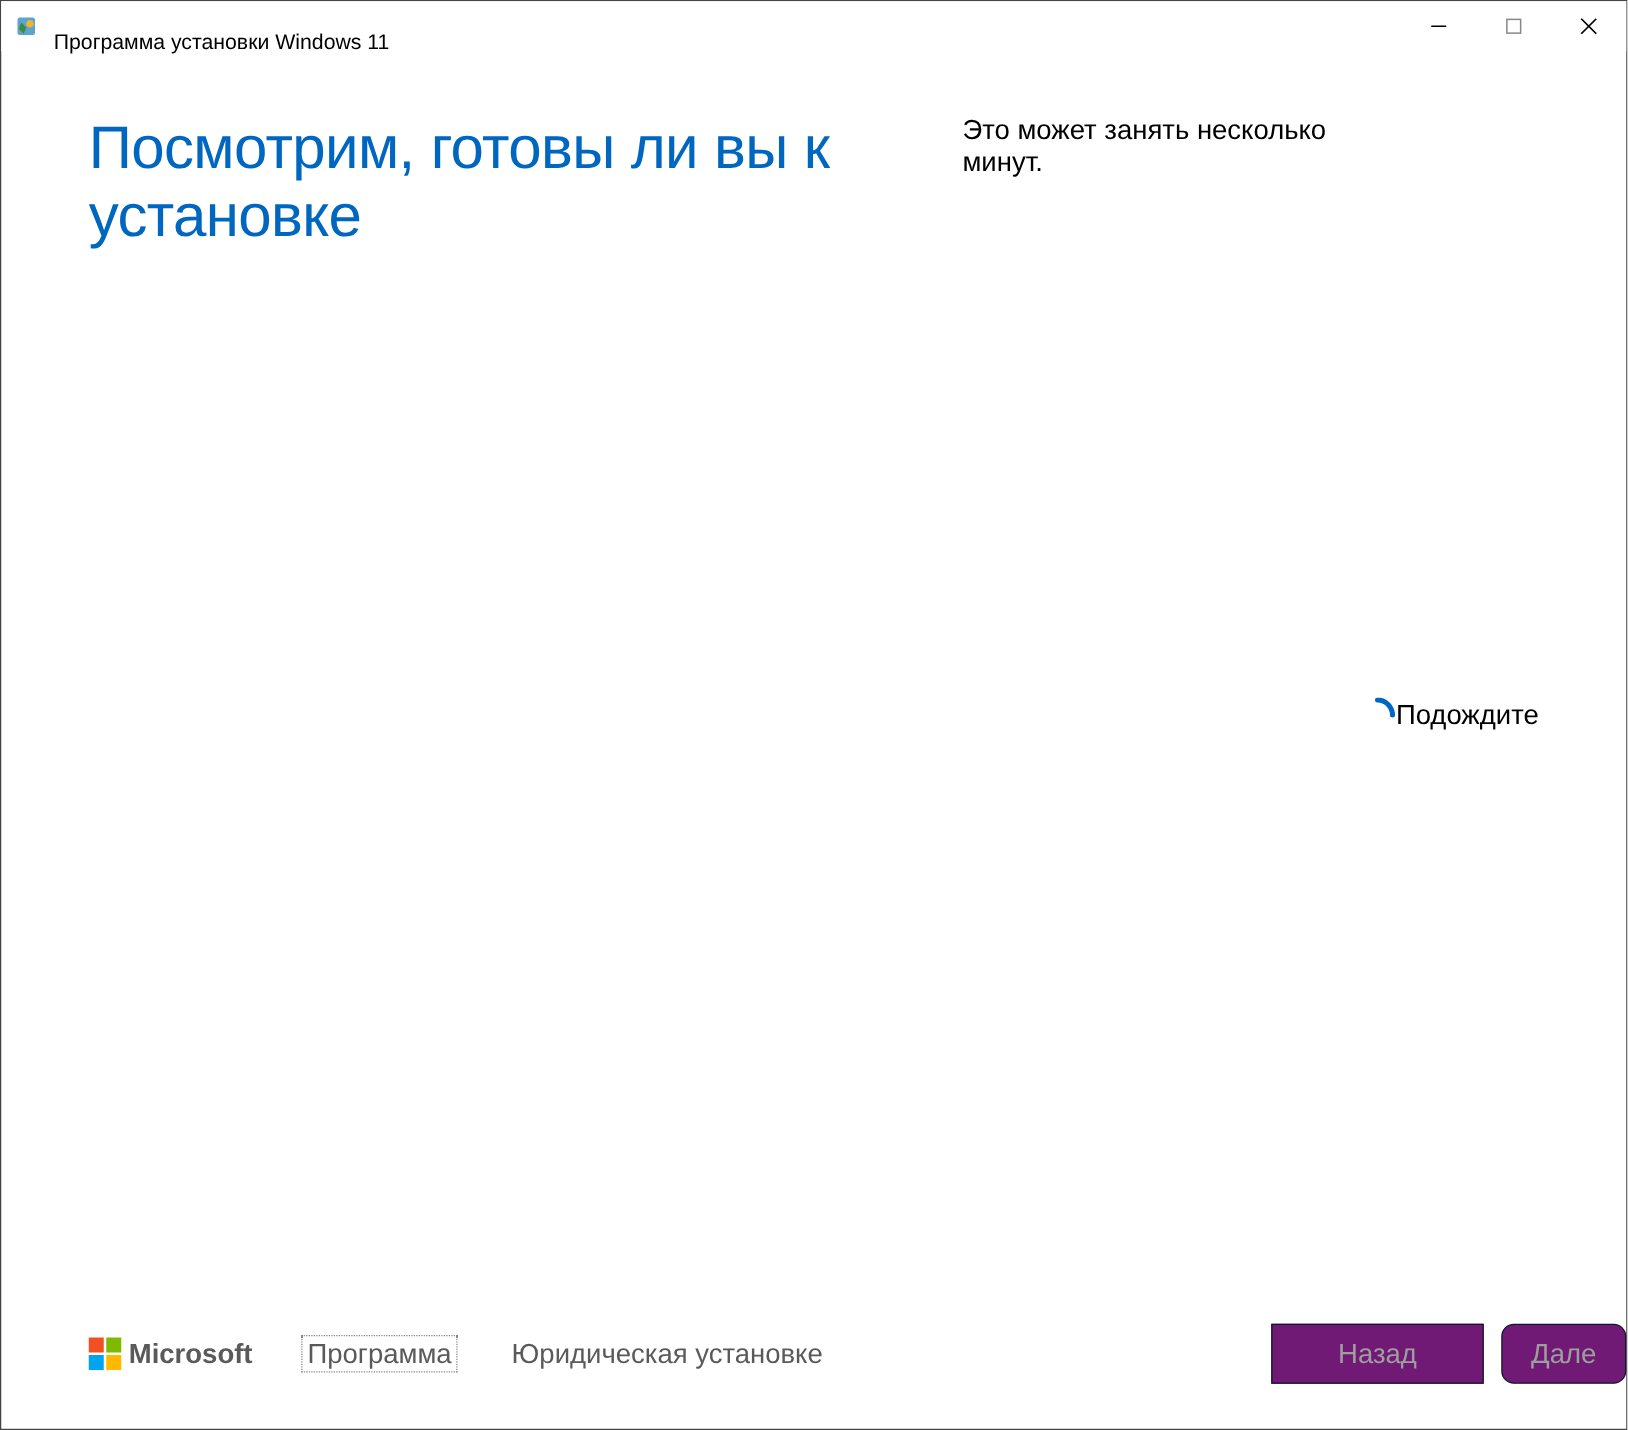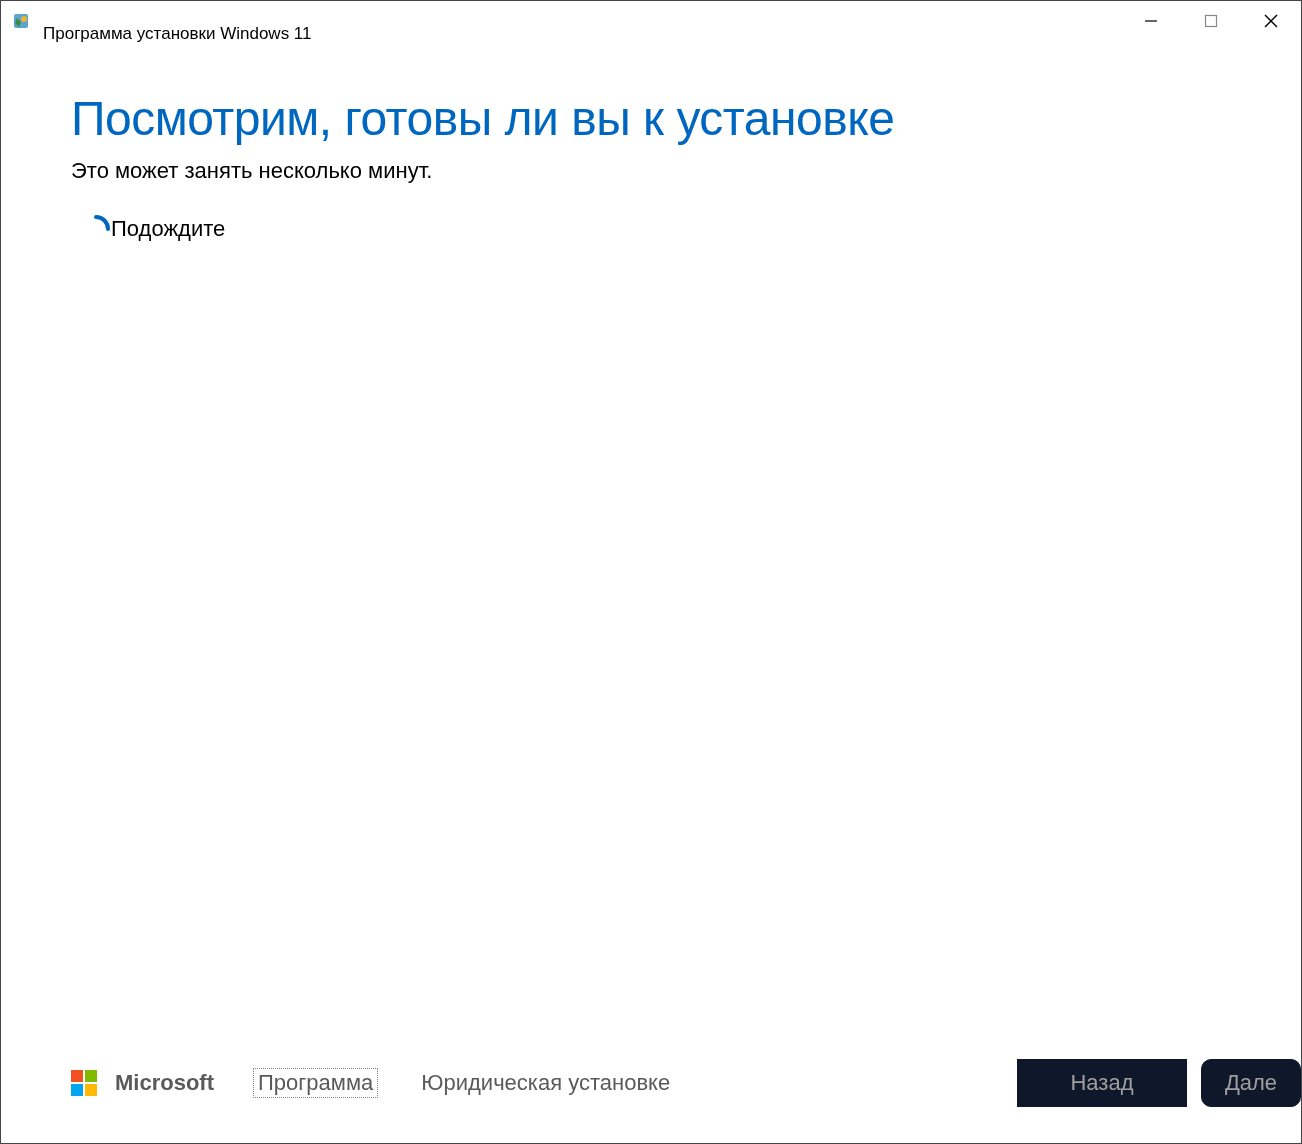"Посмотрим, готовы ли вы к" .content { flex-direction: column -> row }
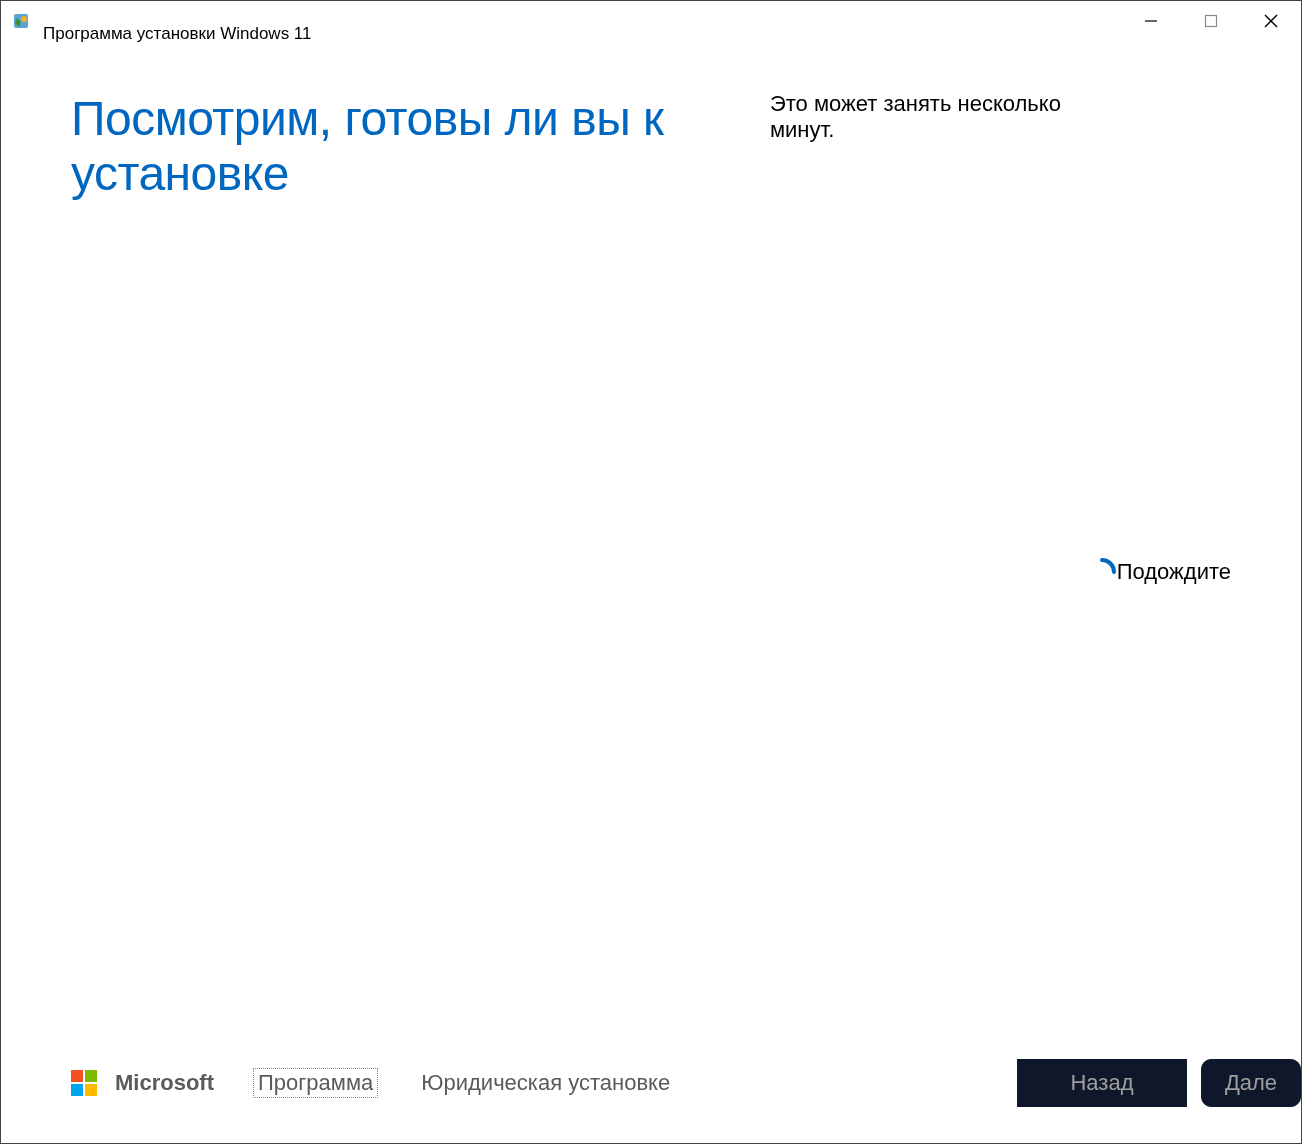"Microsoft" .ms-logo { gap: 18px -> 6px }
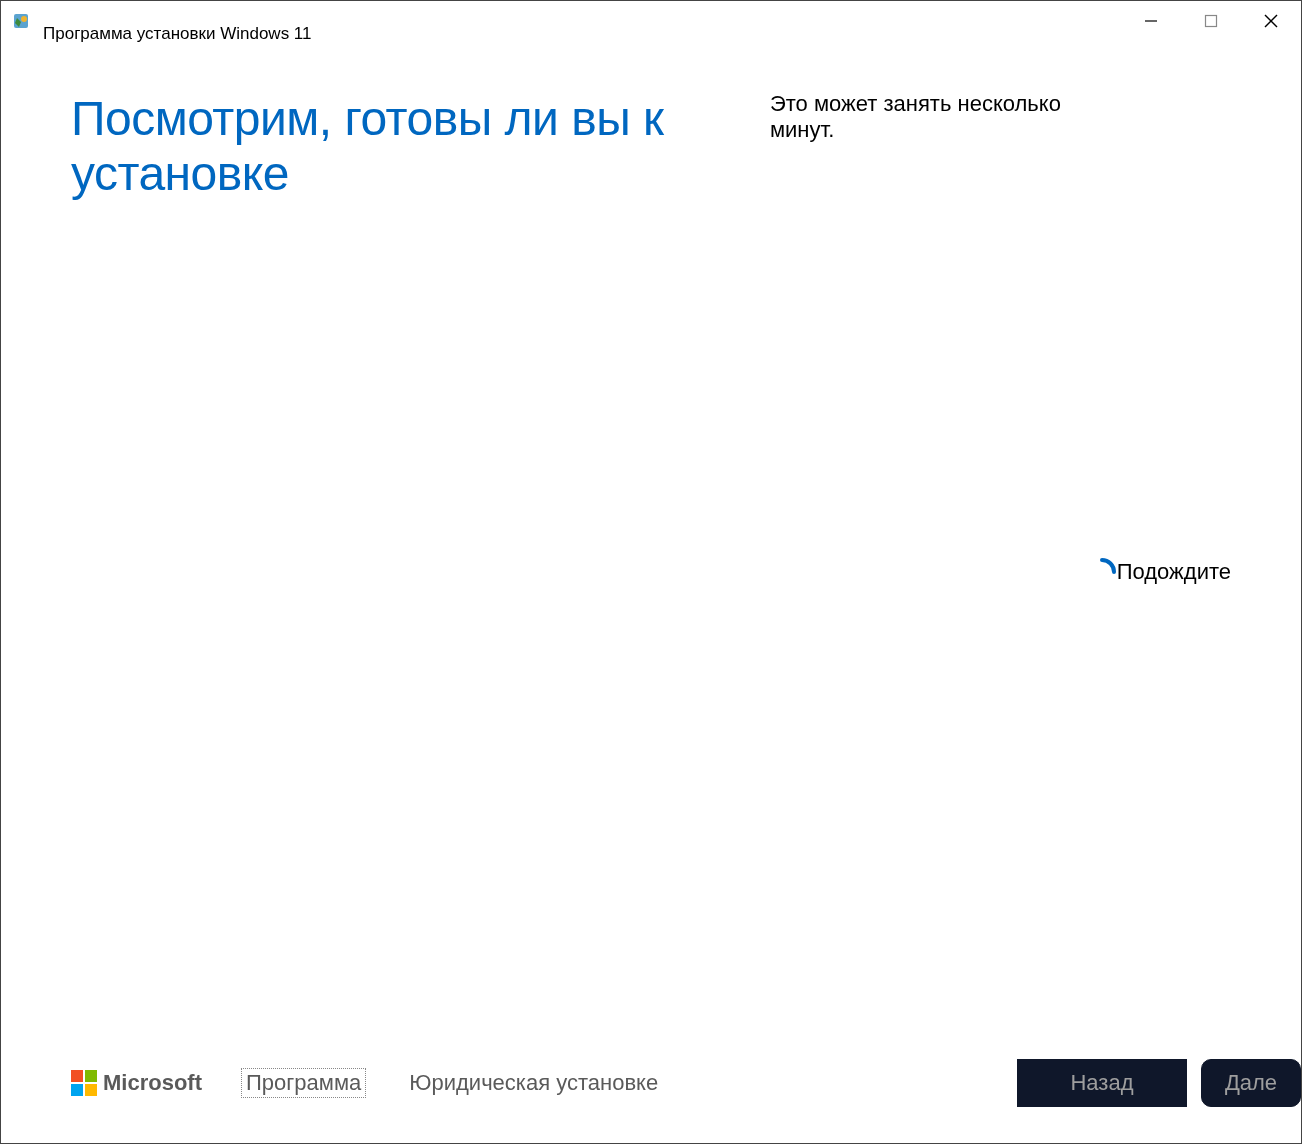"Назад" .nav-button { background: #0f172a -> #701a75 }
